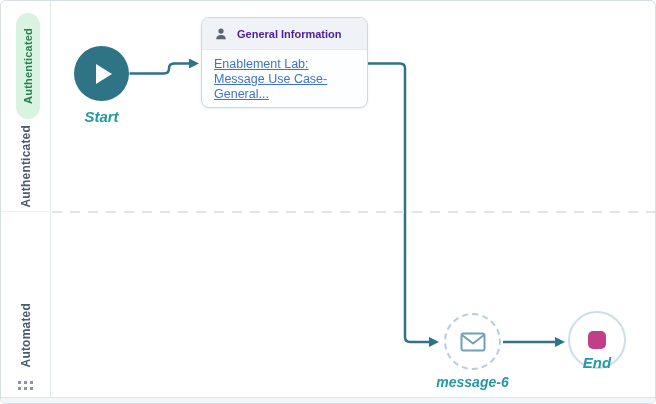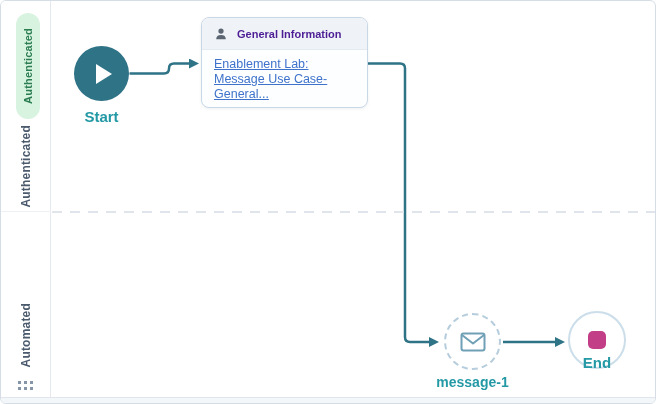"Start" .node-label { font-style: none -> italic }
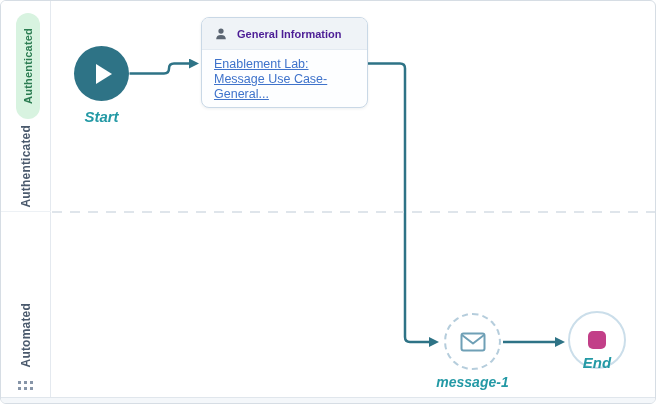"message-1" div.node-label { text: message-1 -> message-6 }
